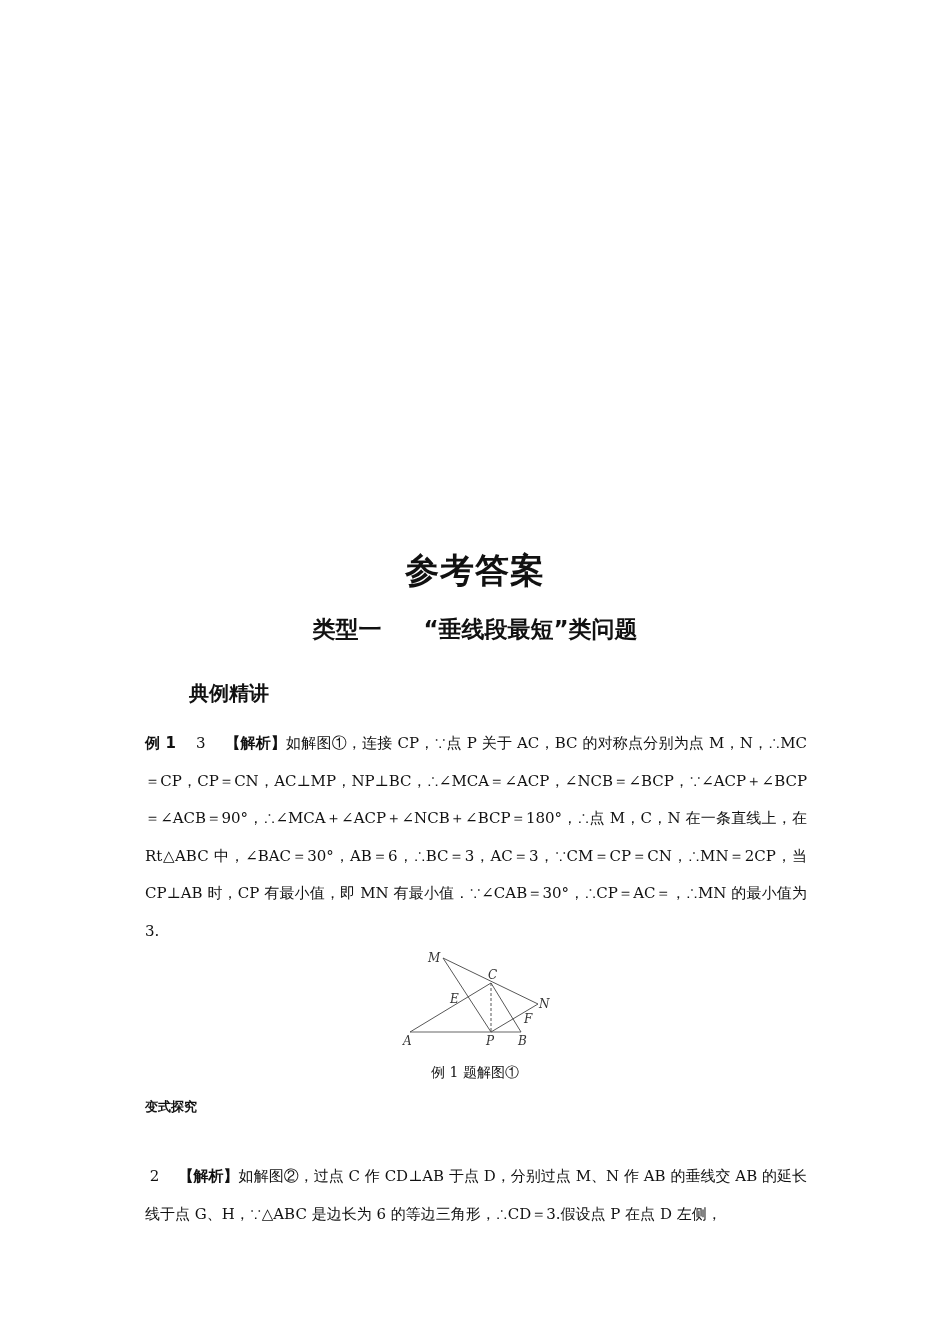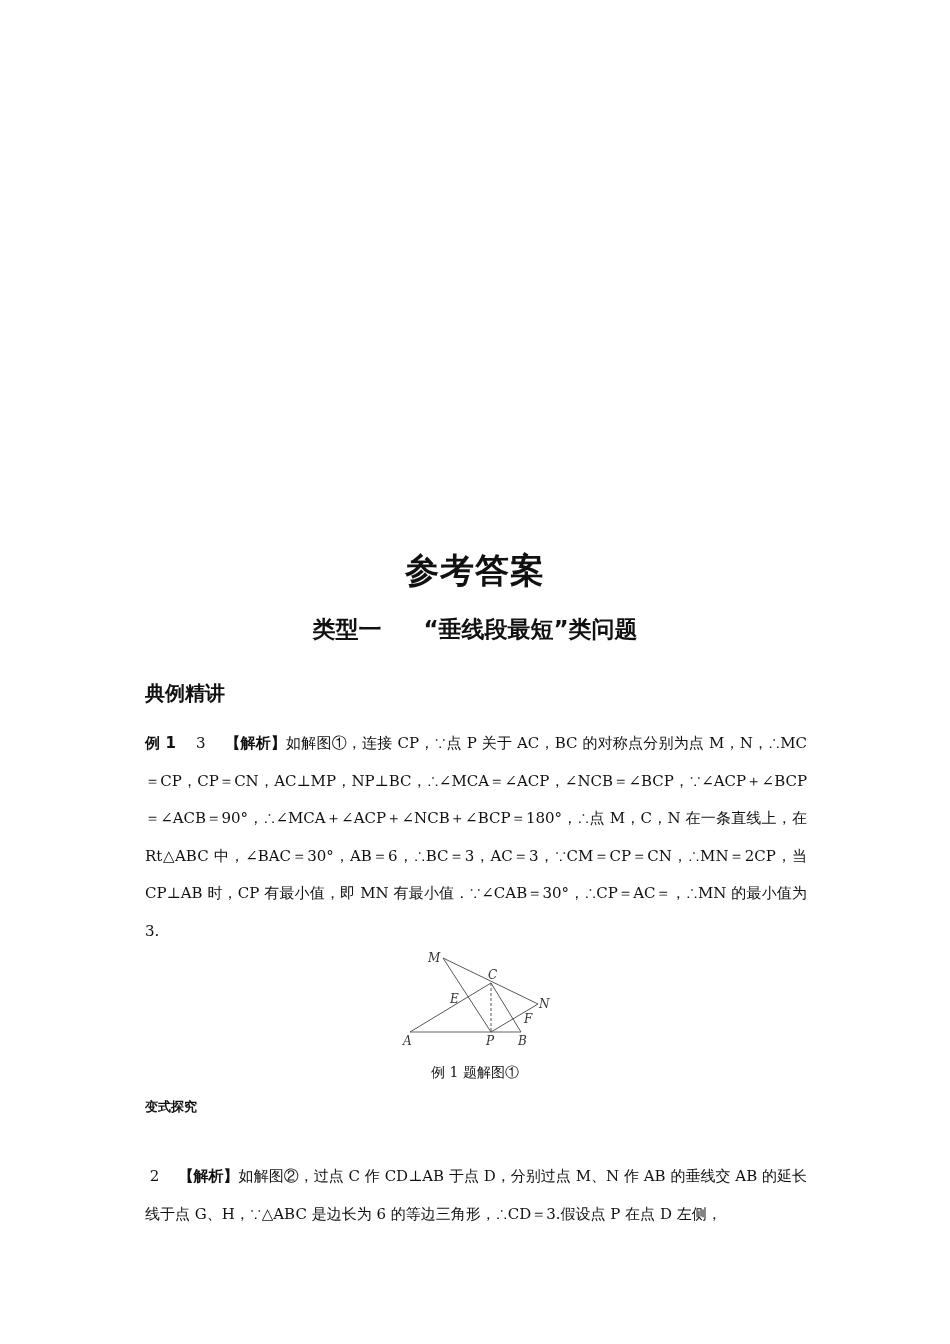"典例精讲" .sec1 { margin-left: none -> 44px }
